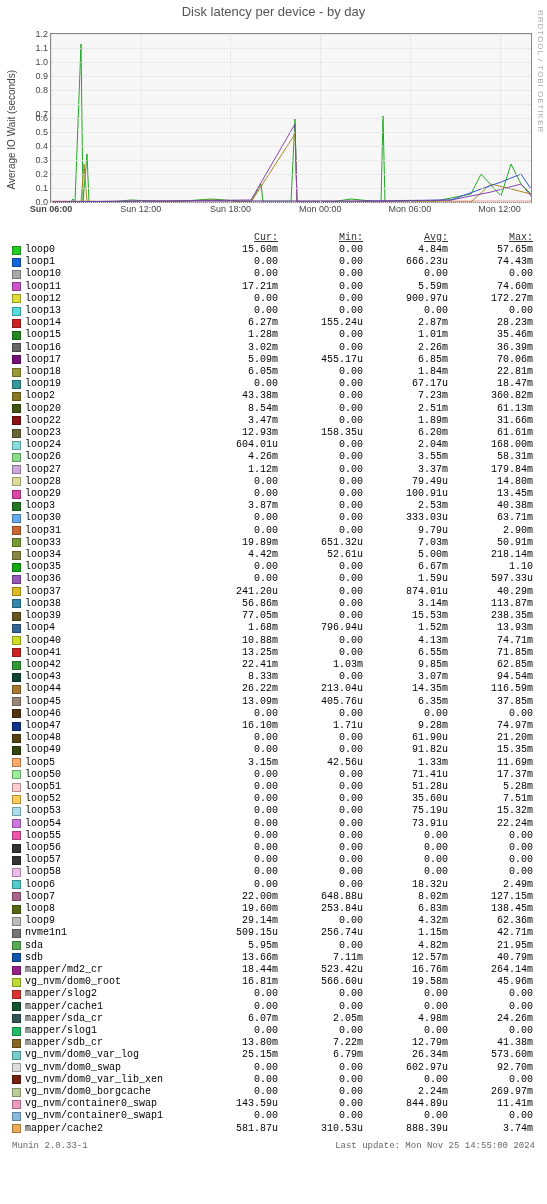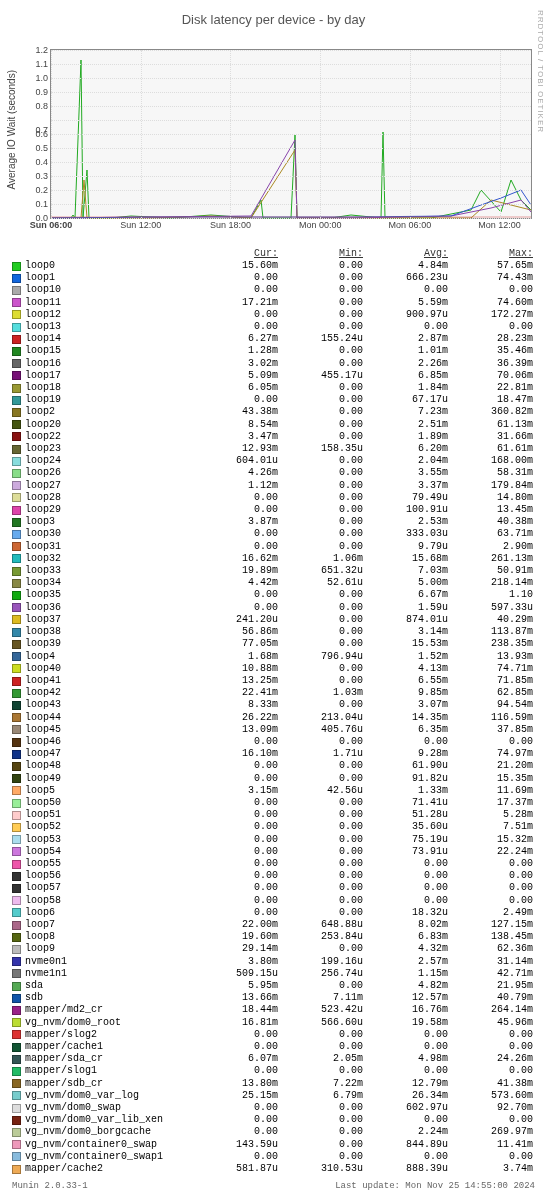"Disk latency per device -" .title { padding: 12px 0 -> 4px 0 }
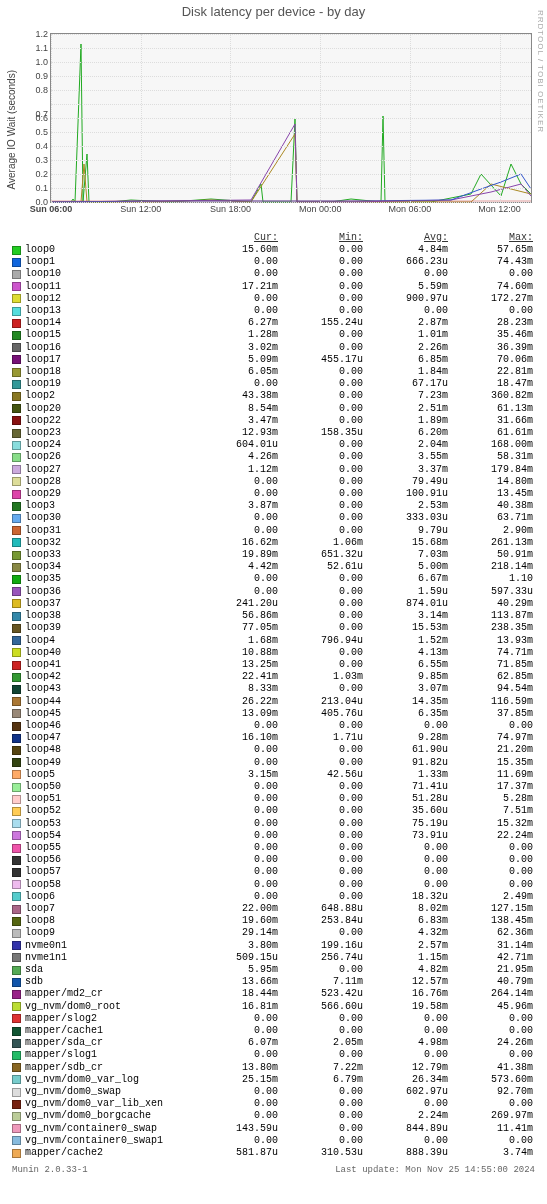"loop32" div.legend-row { html: <div> <span></span> <span>loop32</span> <span>16.62m</span> <span>1.06m</span> <span>15.68m</span> <span>261.13m</span> </div> -> none }
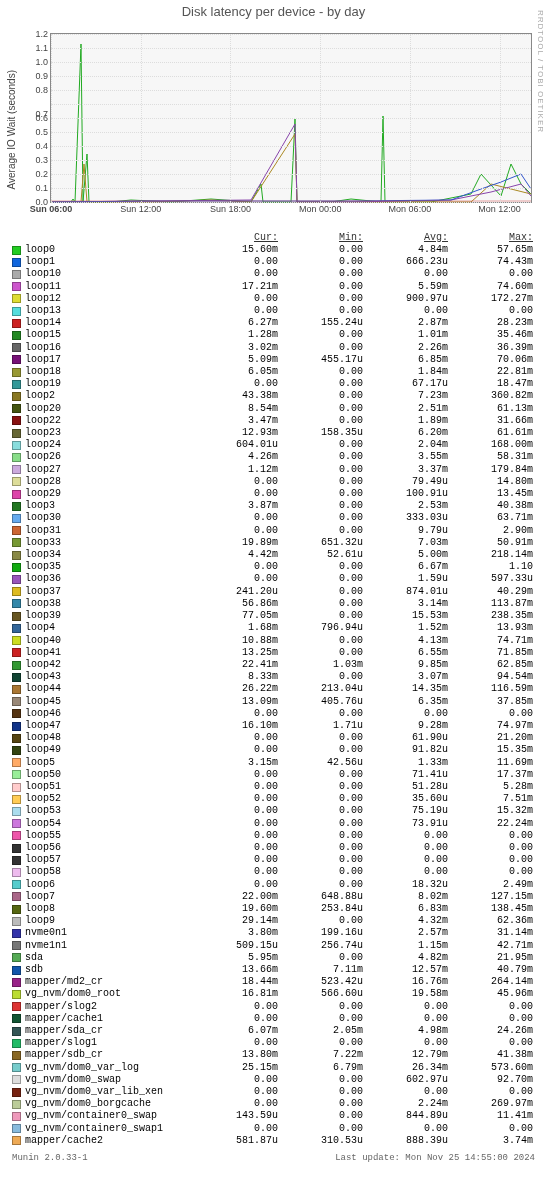"nvme0n1" div.legend-row { html: <div> <span></span> <span>nvme0n1</span> <span>3.80m</span> <span>199.16u</span> <span>2.57m</span> <span>31.14m</span> </div> -> none }
